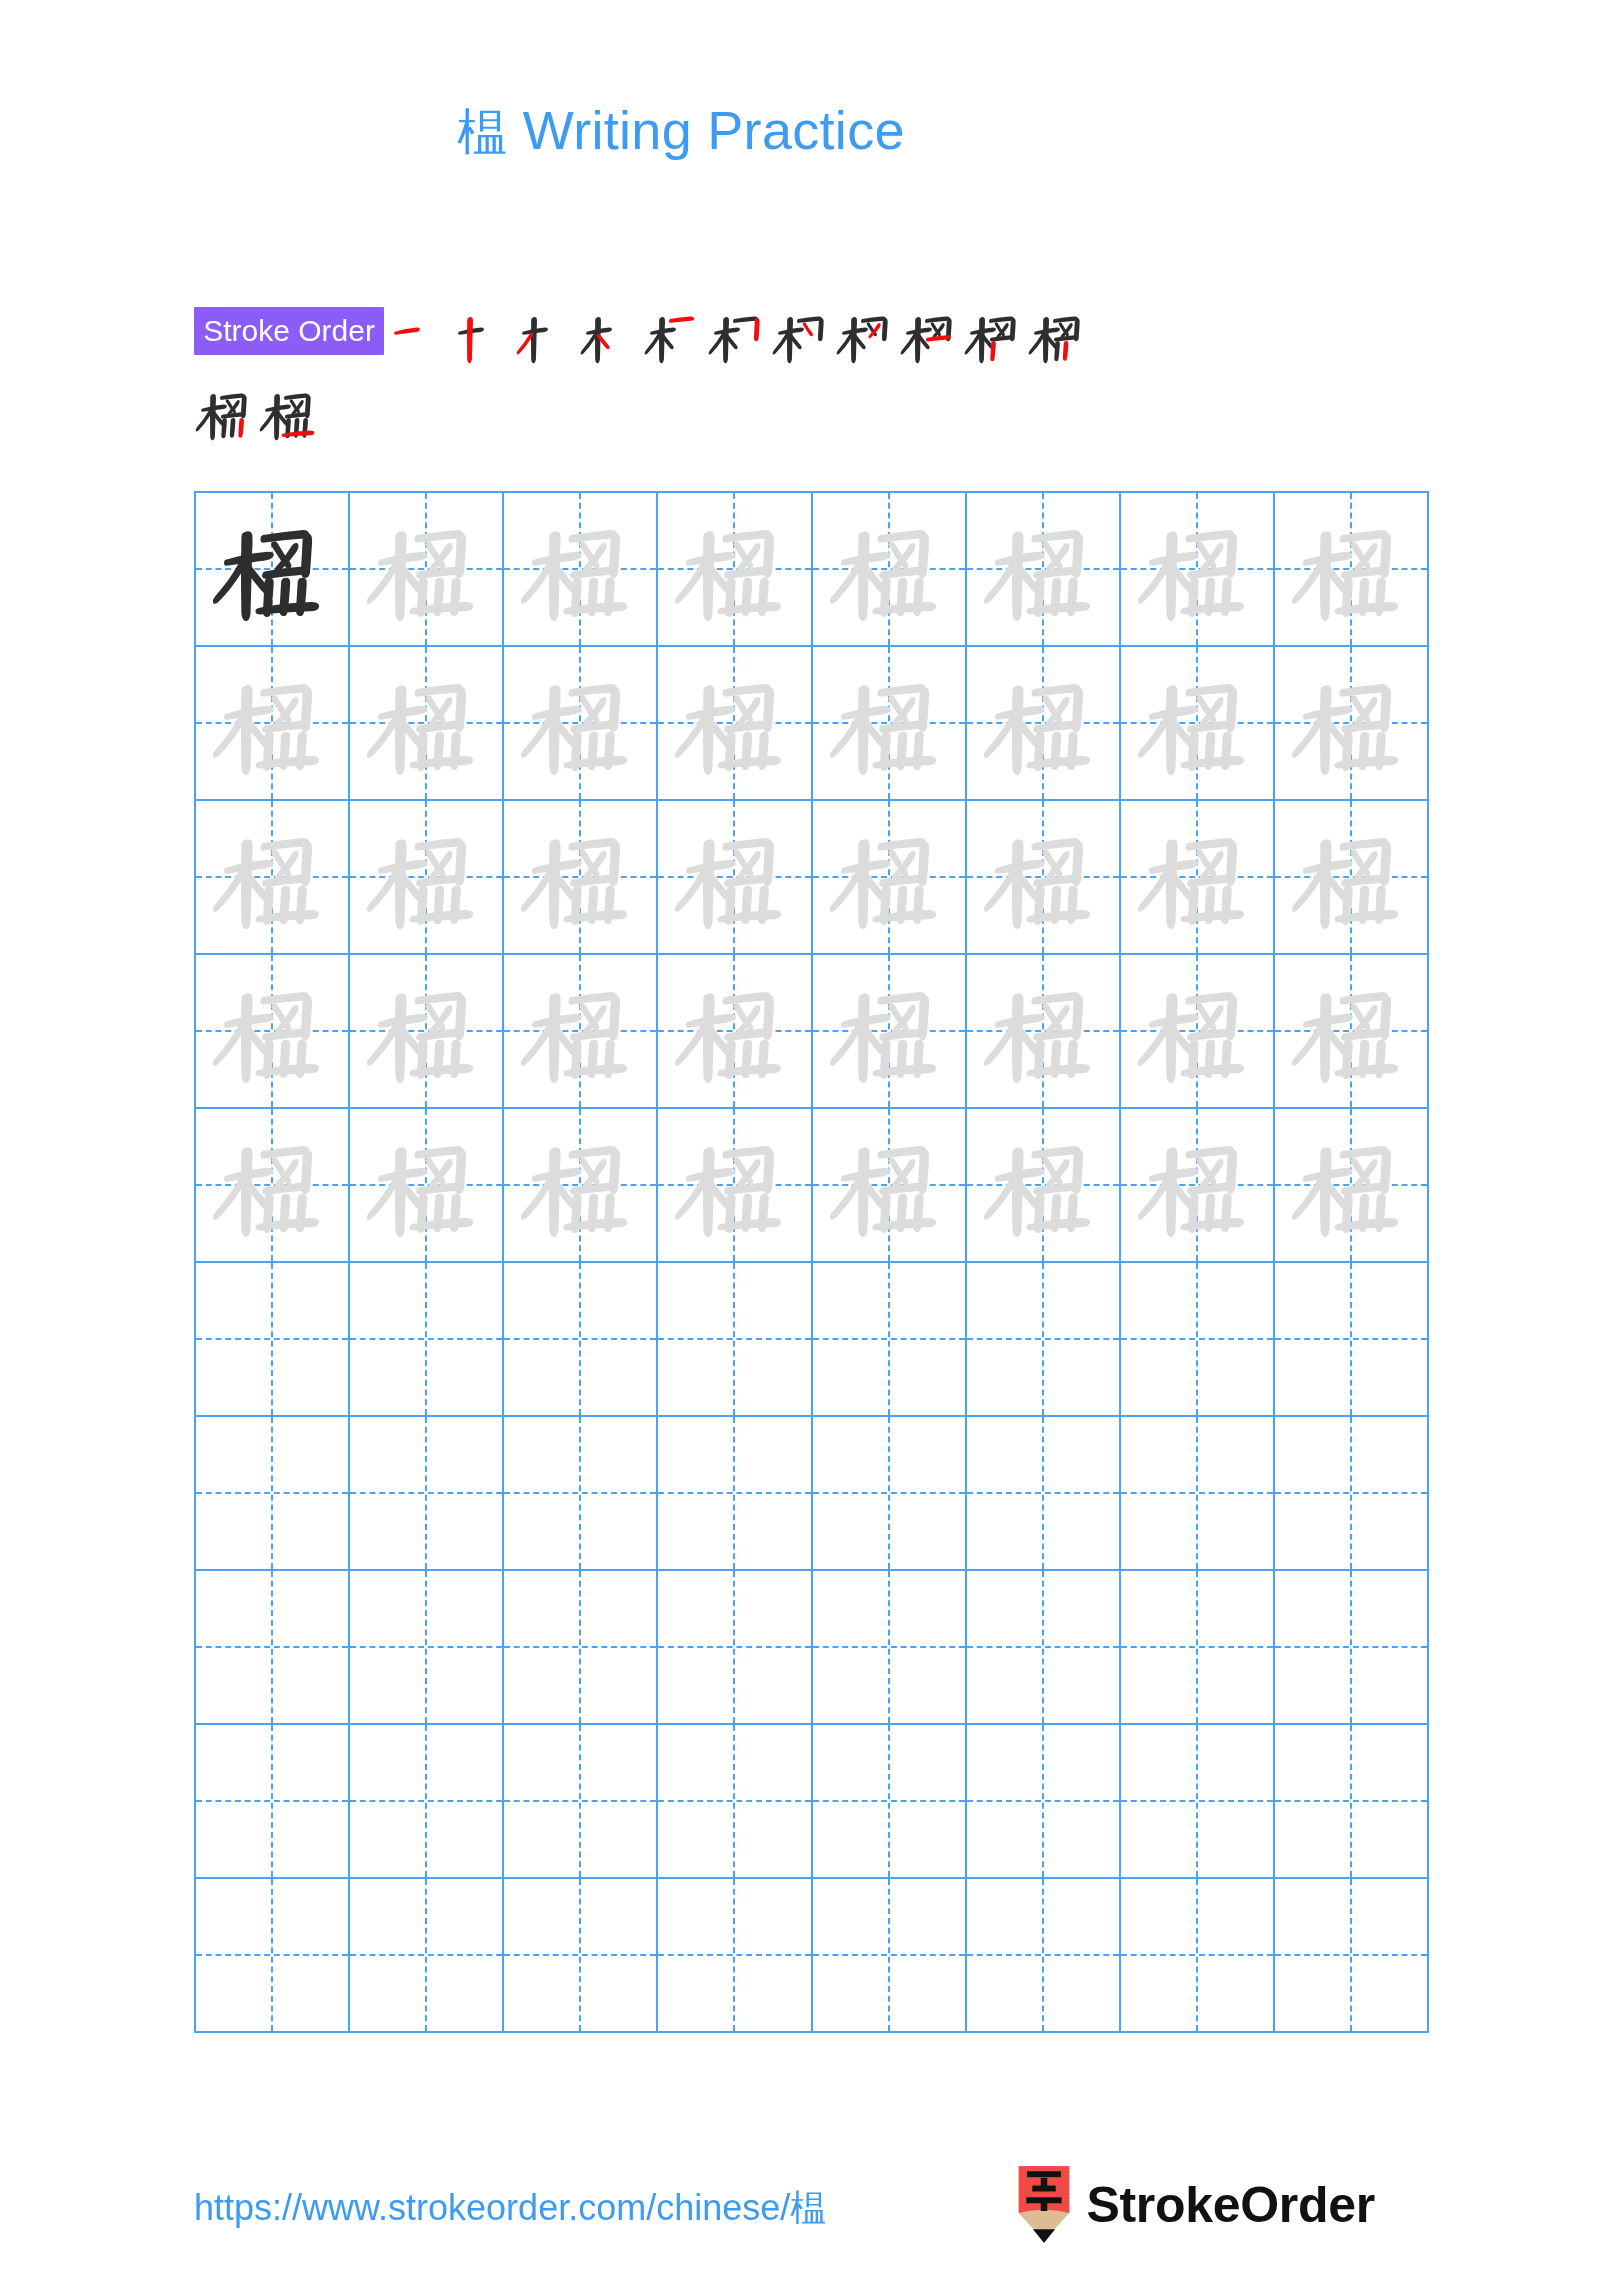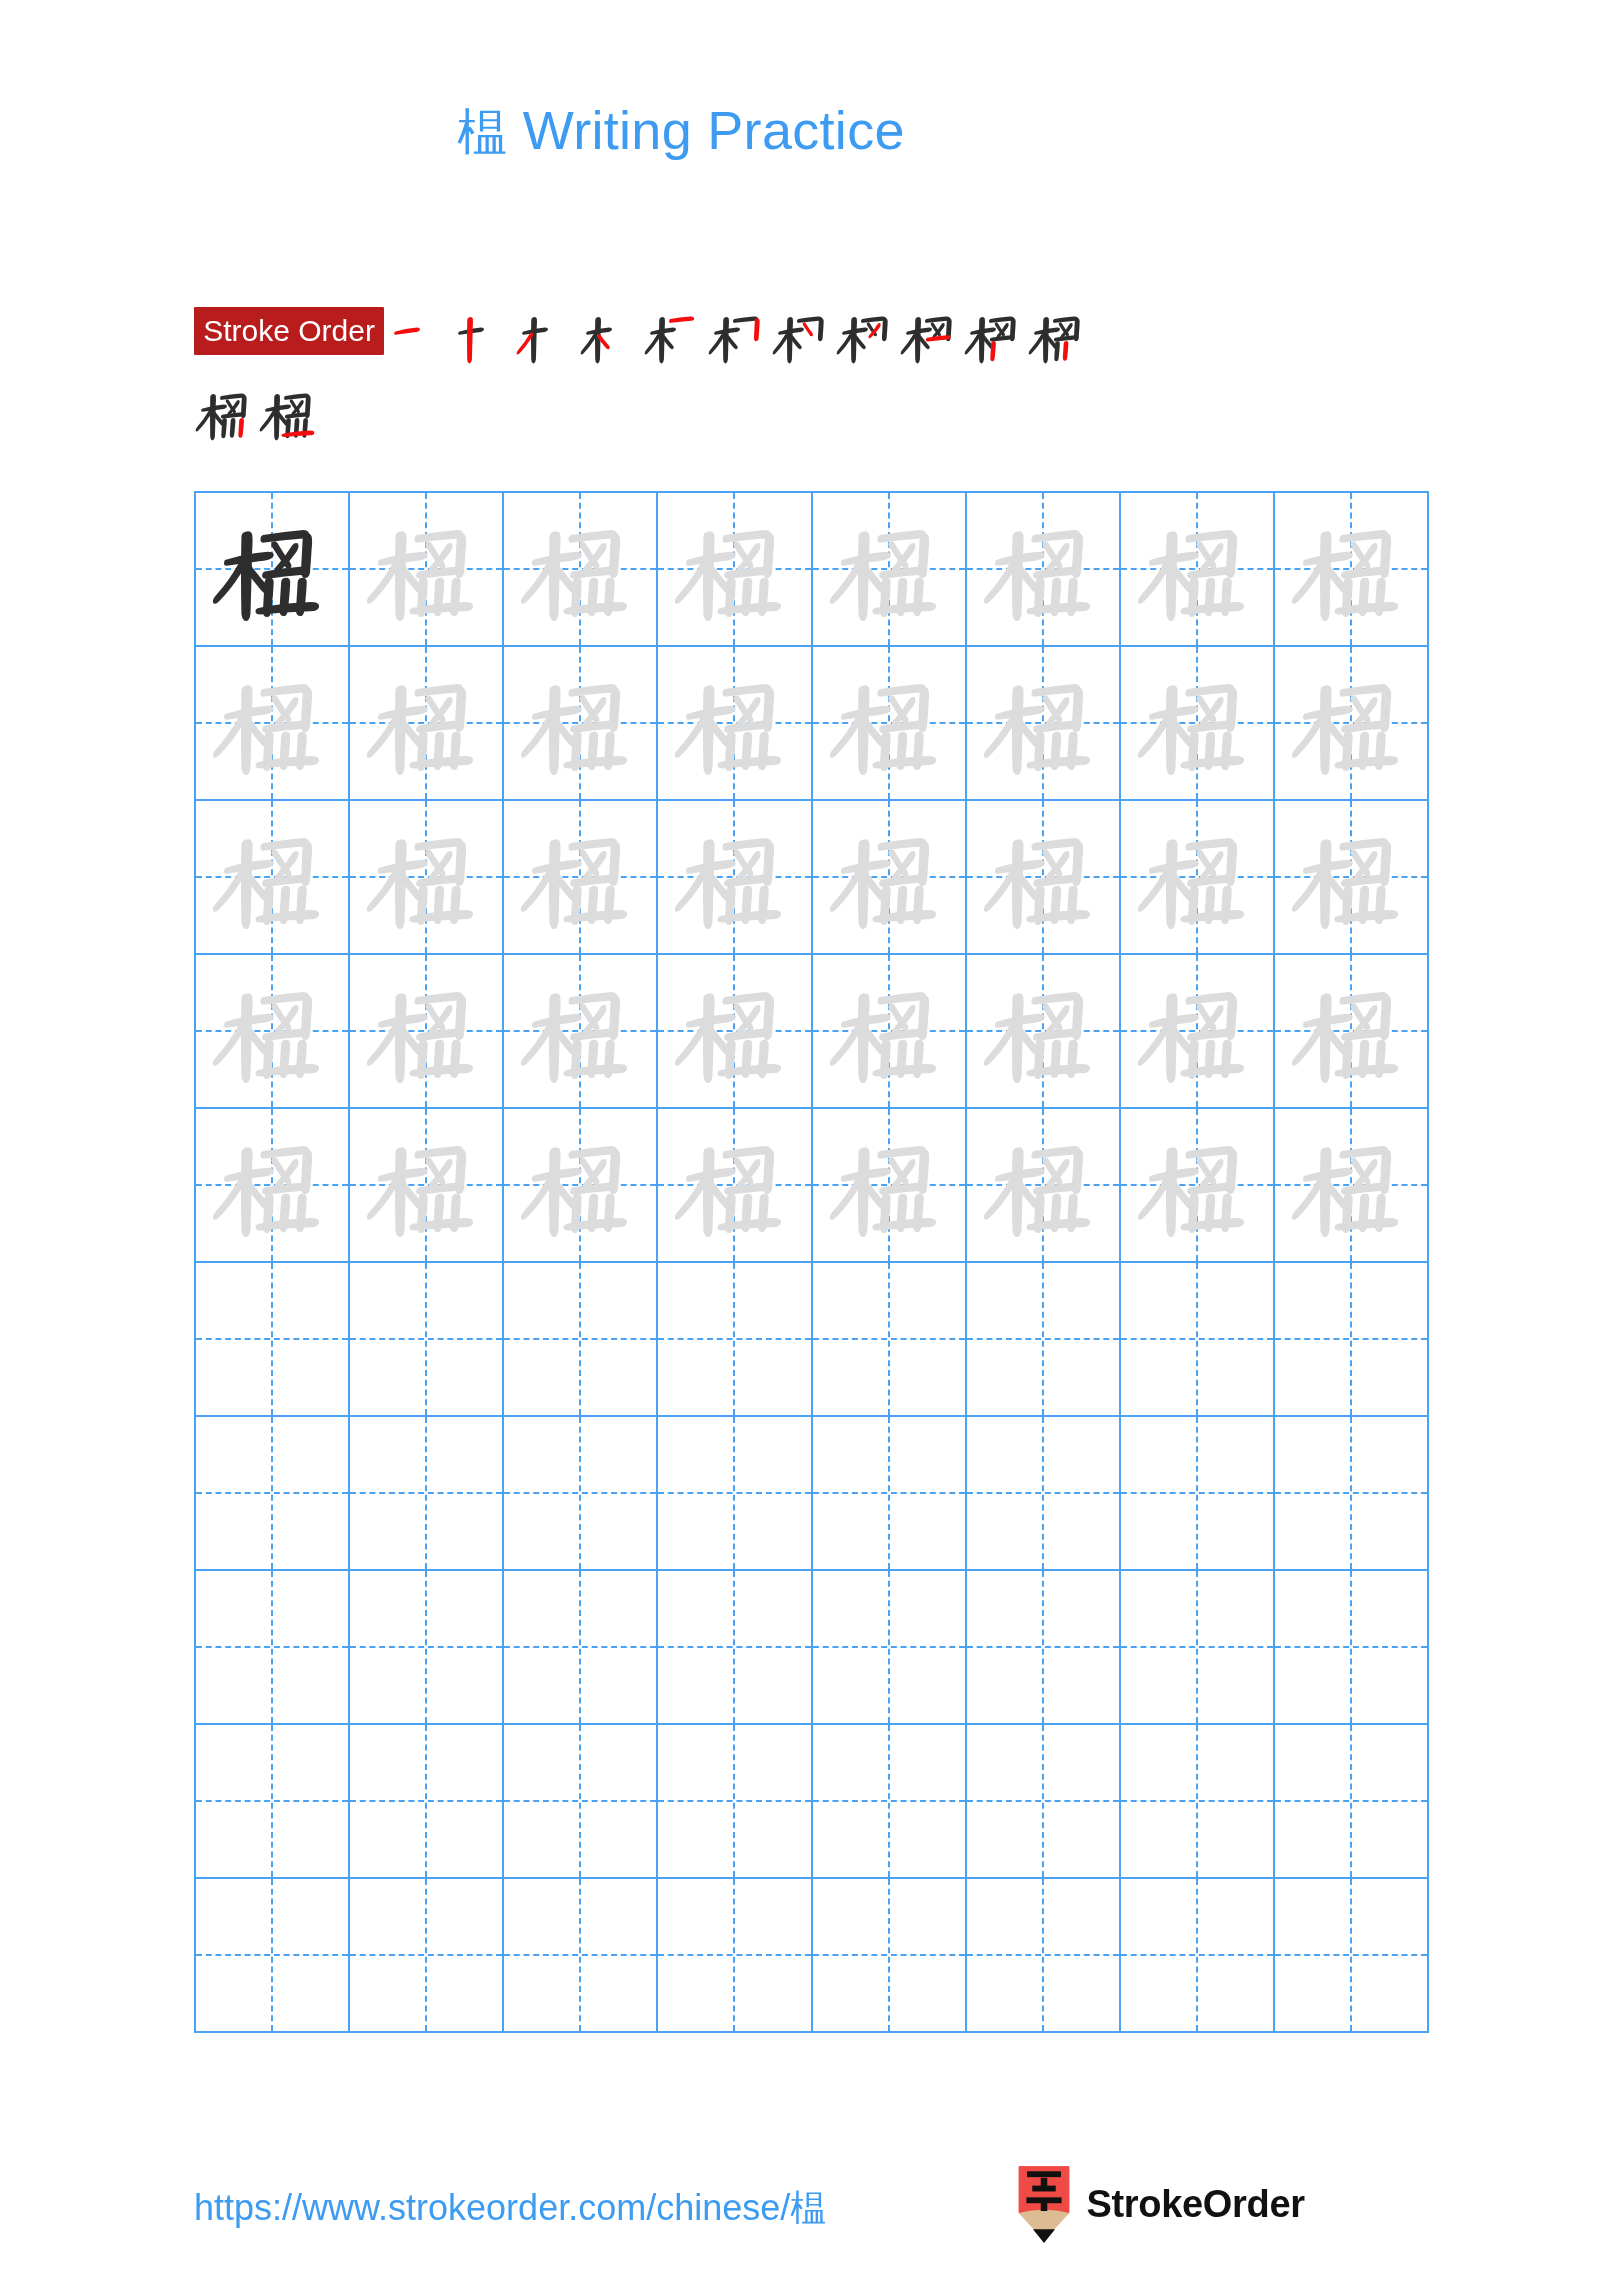"Stroke Order" #stroke-order-badge { background: #b91c1c -> #8b5cf6 }
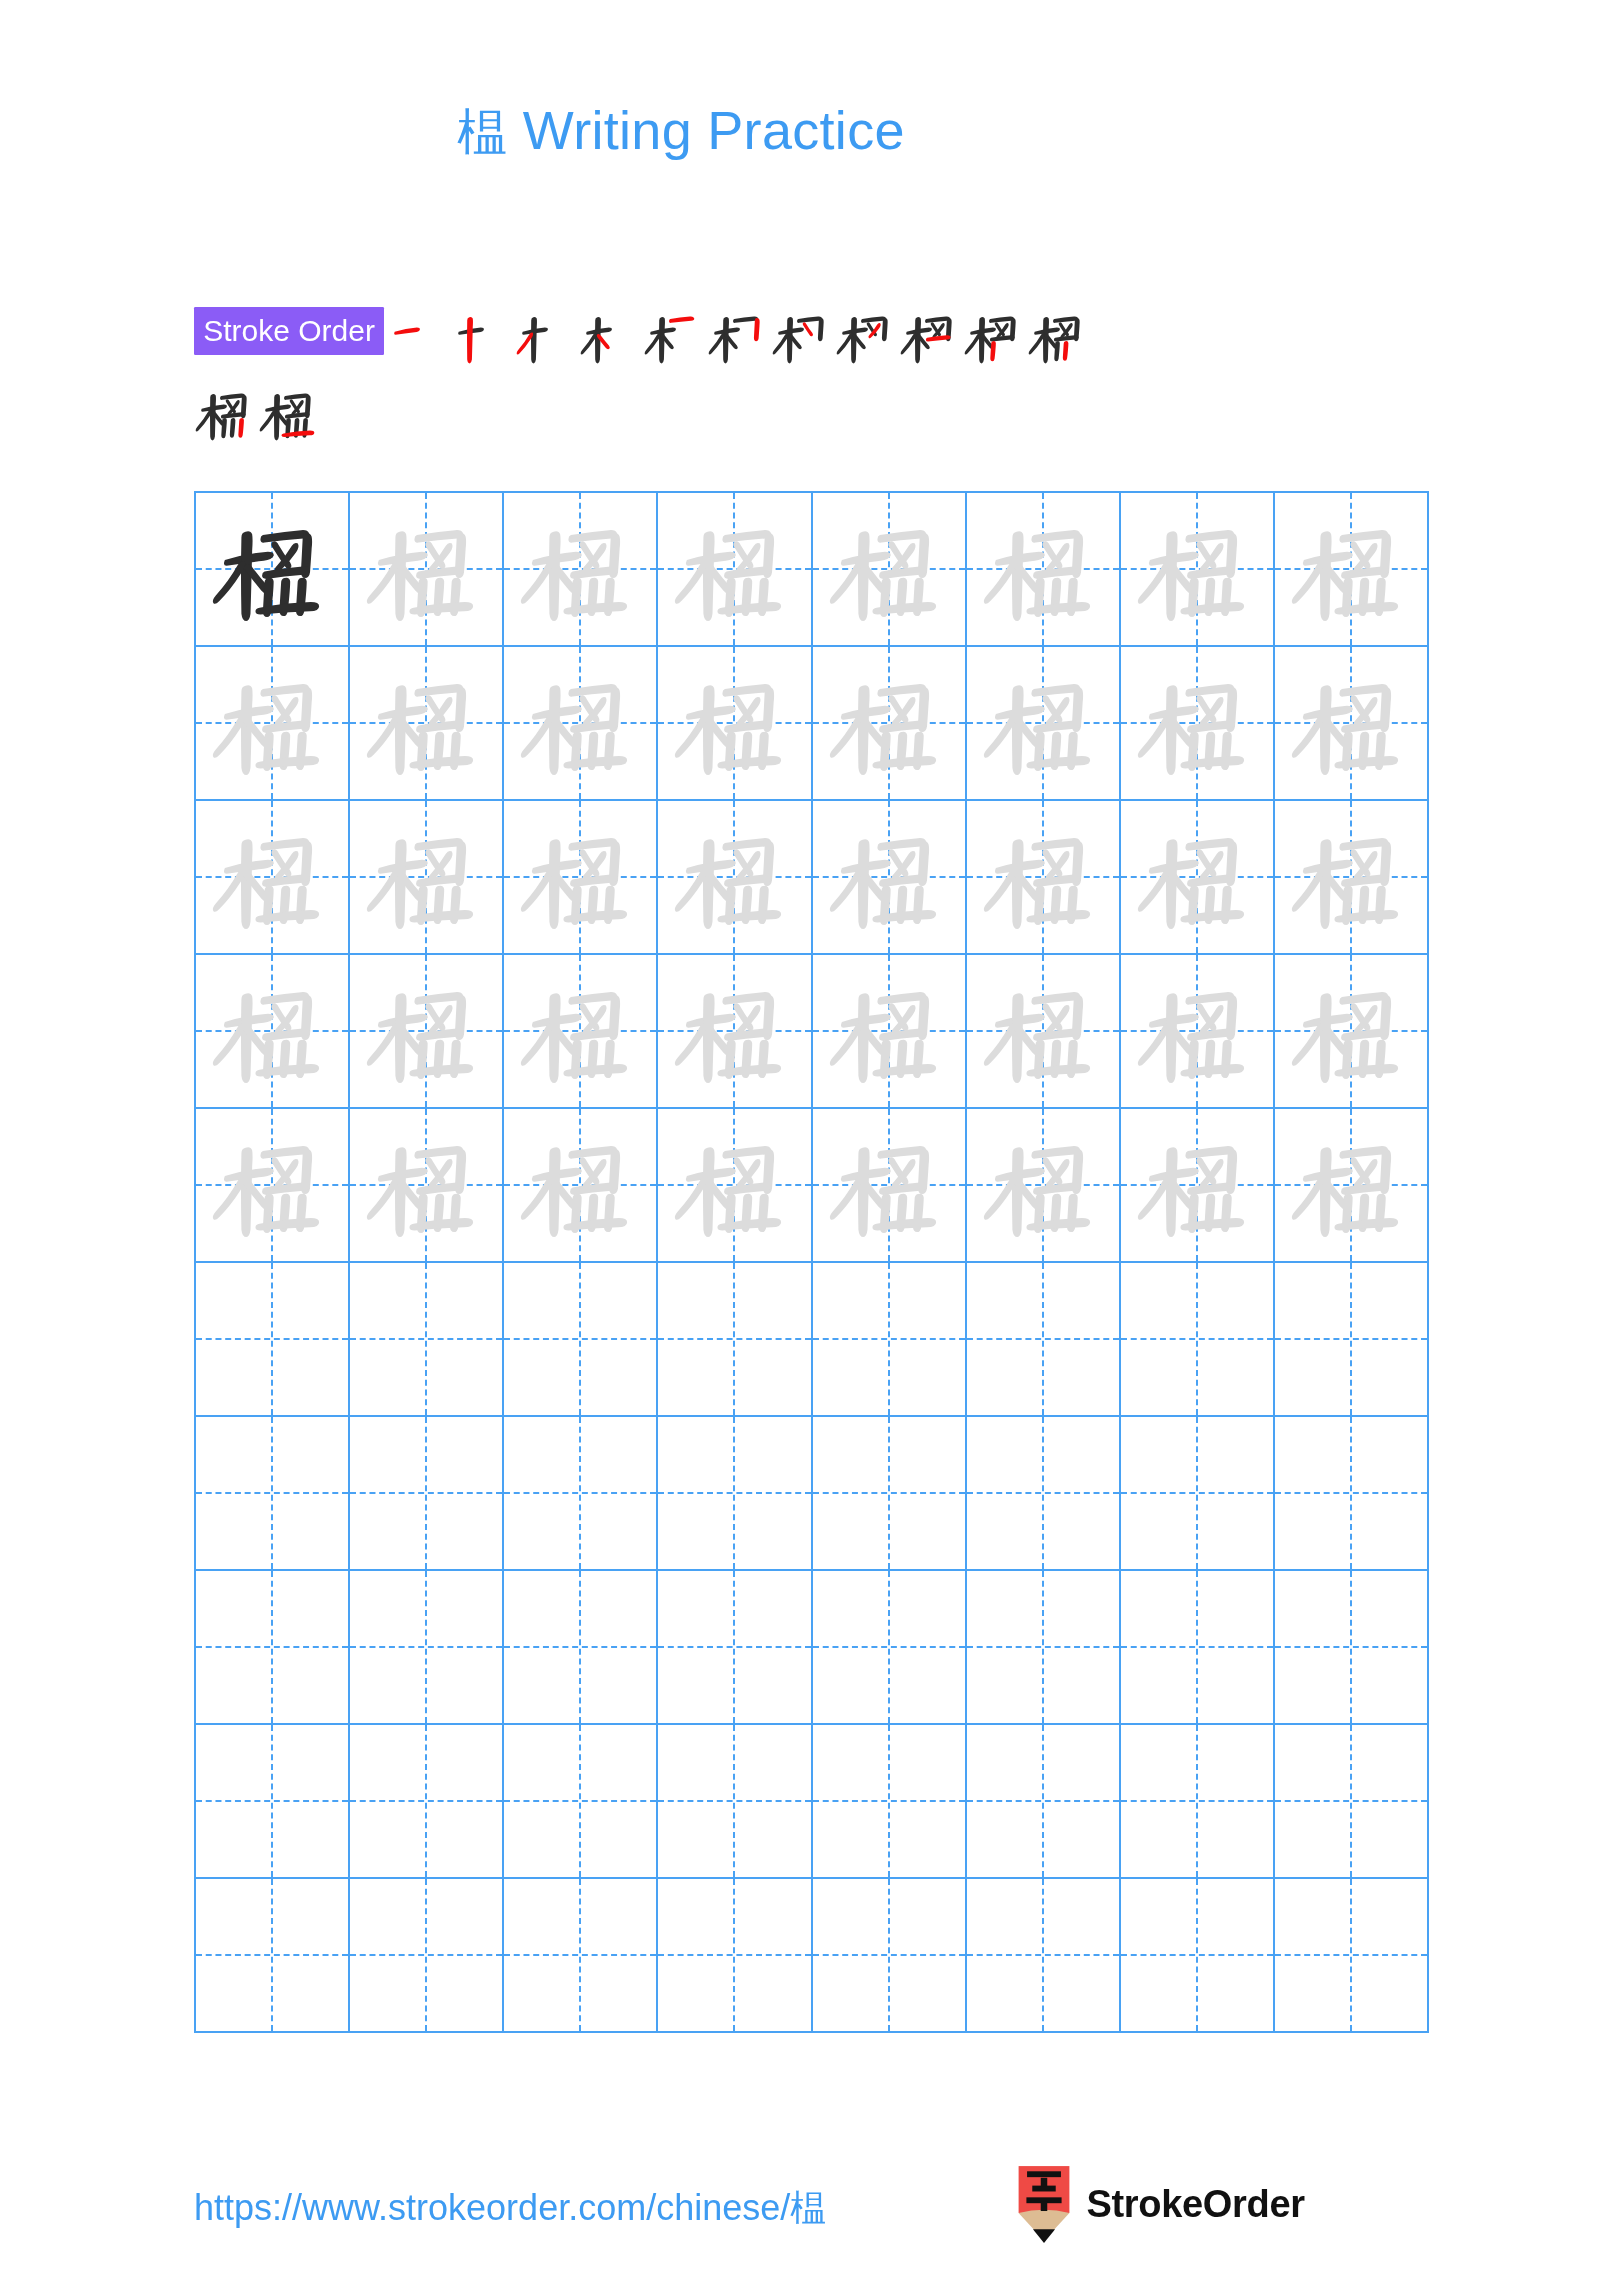"StrokeOrder" #brand-name { font-size: 38px -> 50px }
